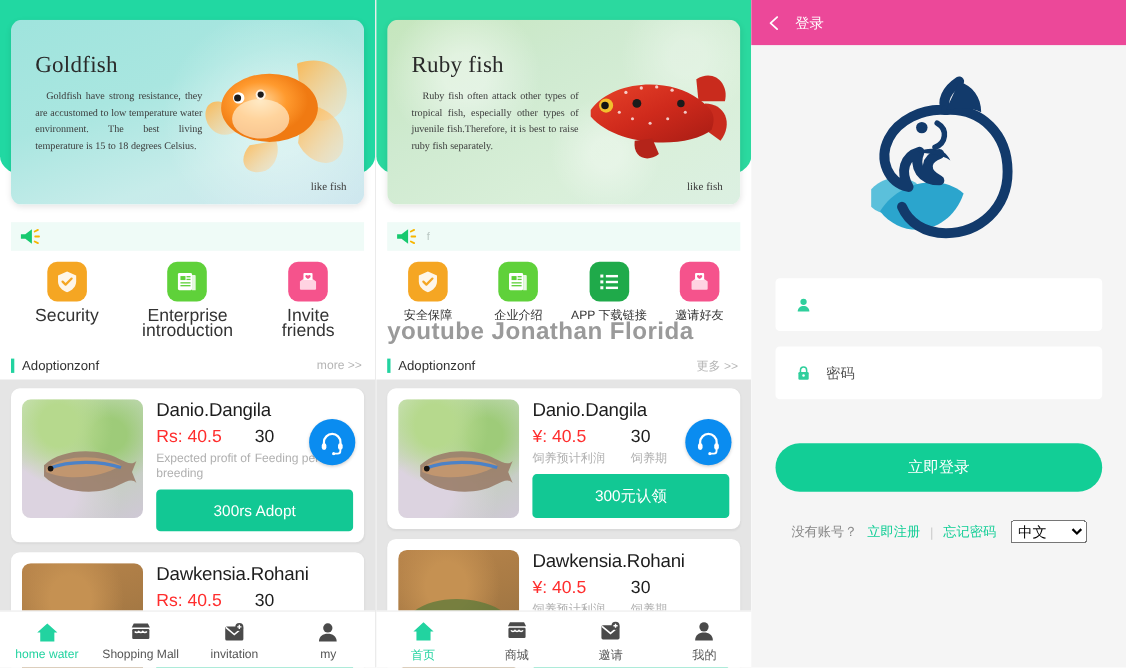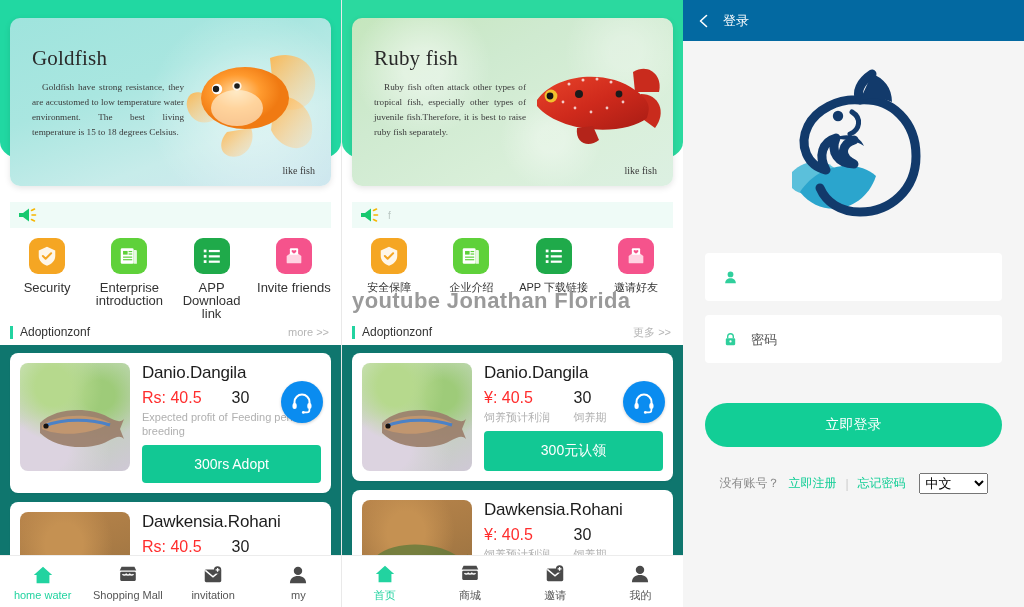"登录" .login-header { background: #0369a1 -> #ec4899 }
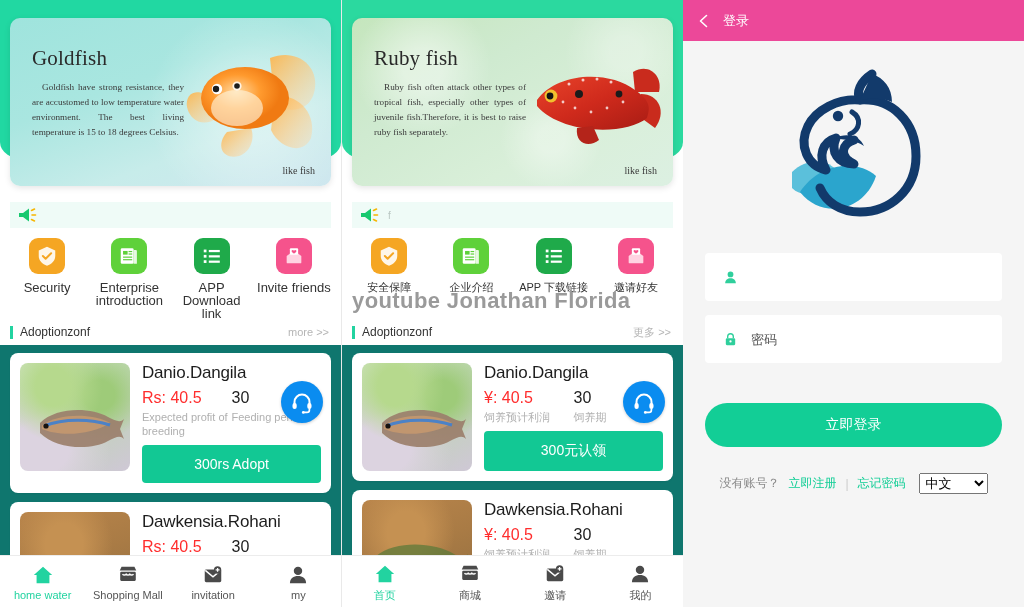"Security" .quick-label { font-size: 13px -> 16px }
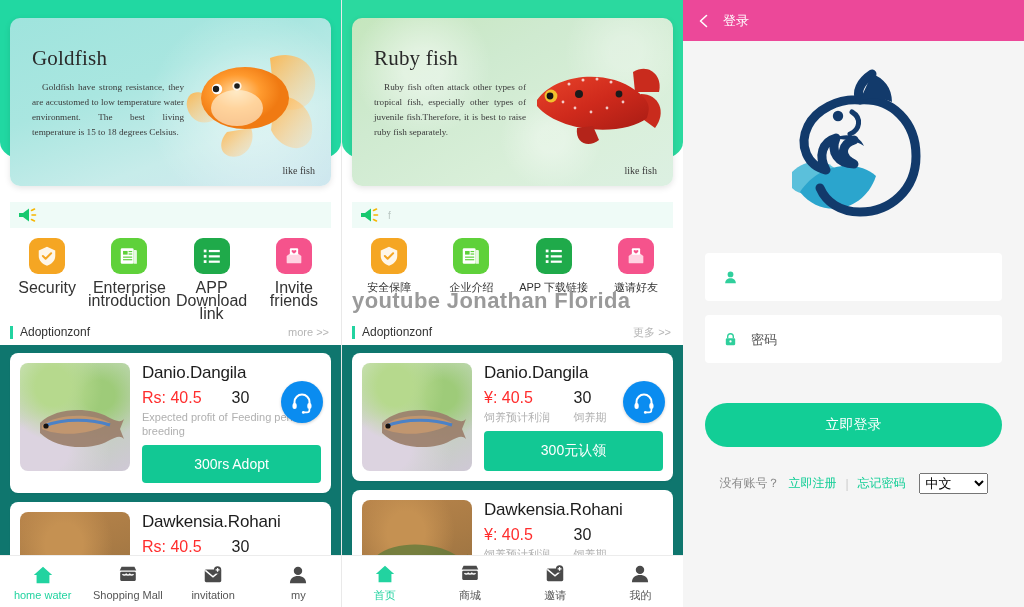"APP Download link" div.quick { html: <div> <div> <svg> <rect></rect> <rect></rect> <rect></rect> <rect></rect> <rect></rect> <rect></rect> </svg> </div> <div>APP Download link</div> </div> -> none }
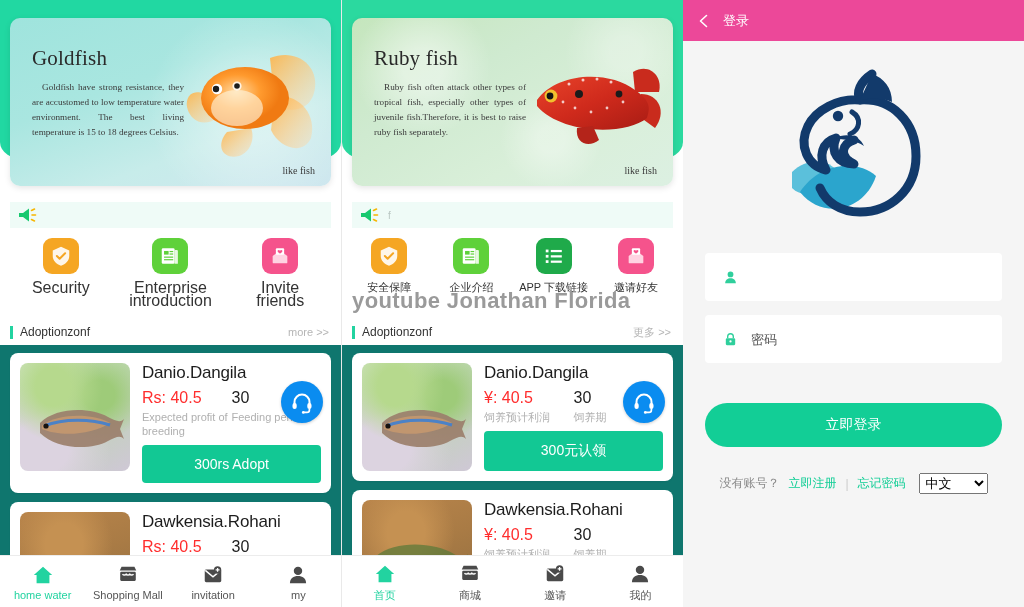"Danio.Dangila" .plist { background: #0f766e -> #e5e5e5 }
